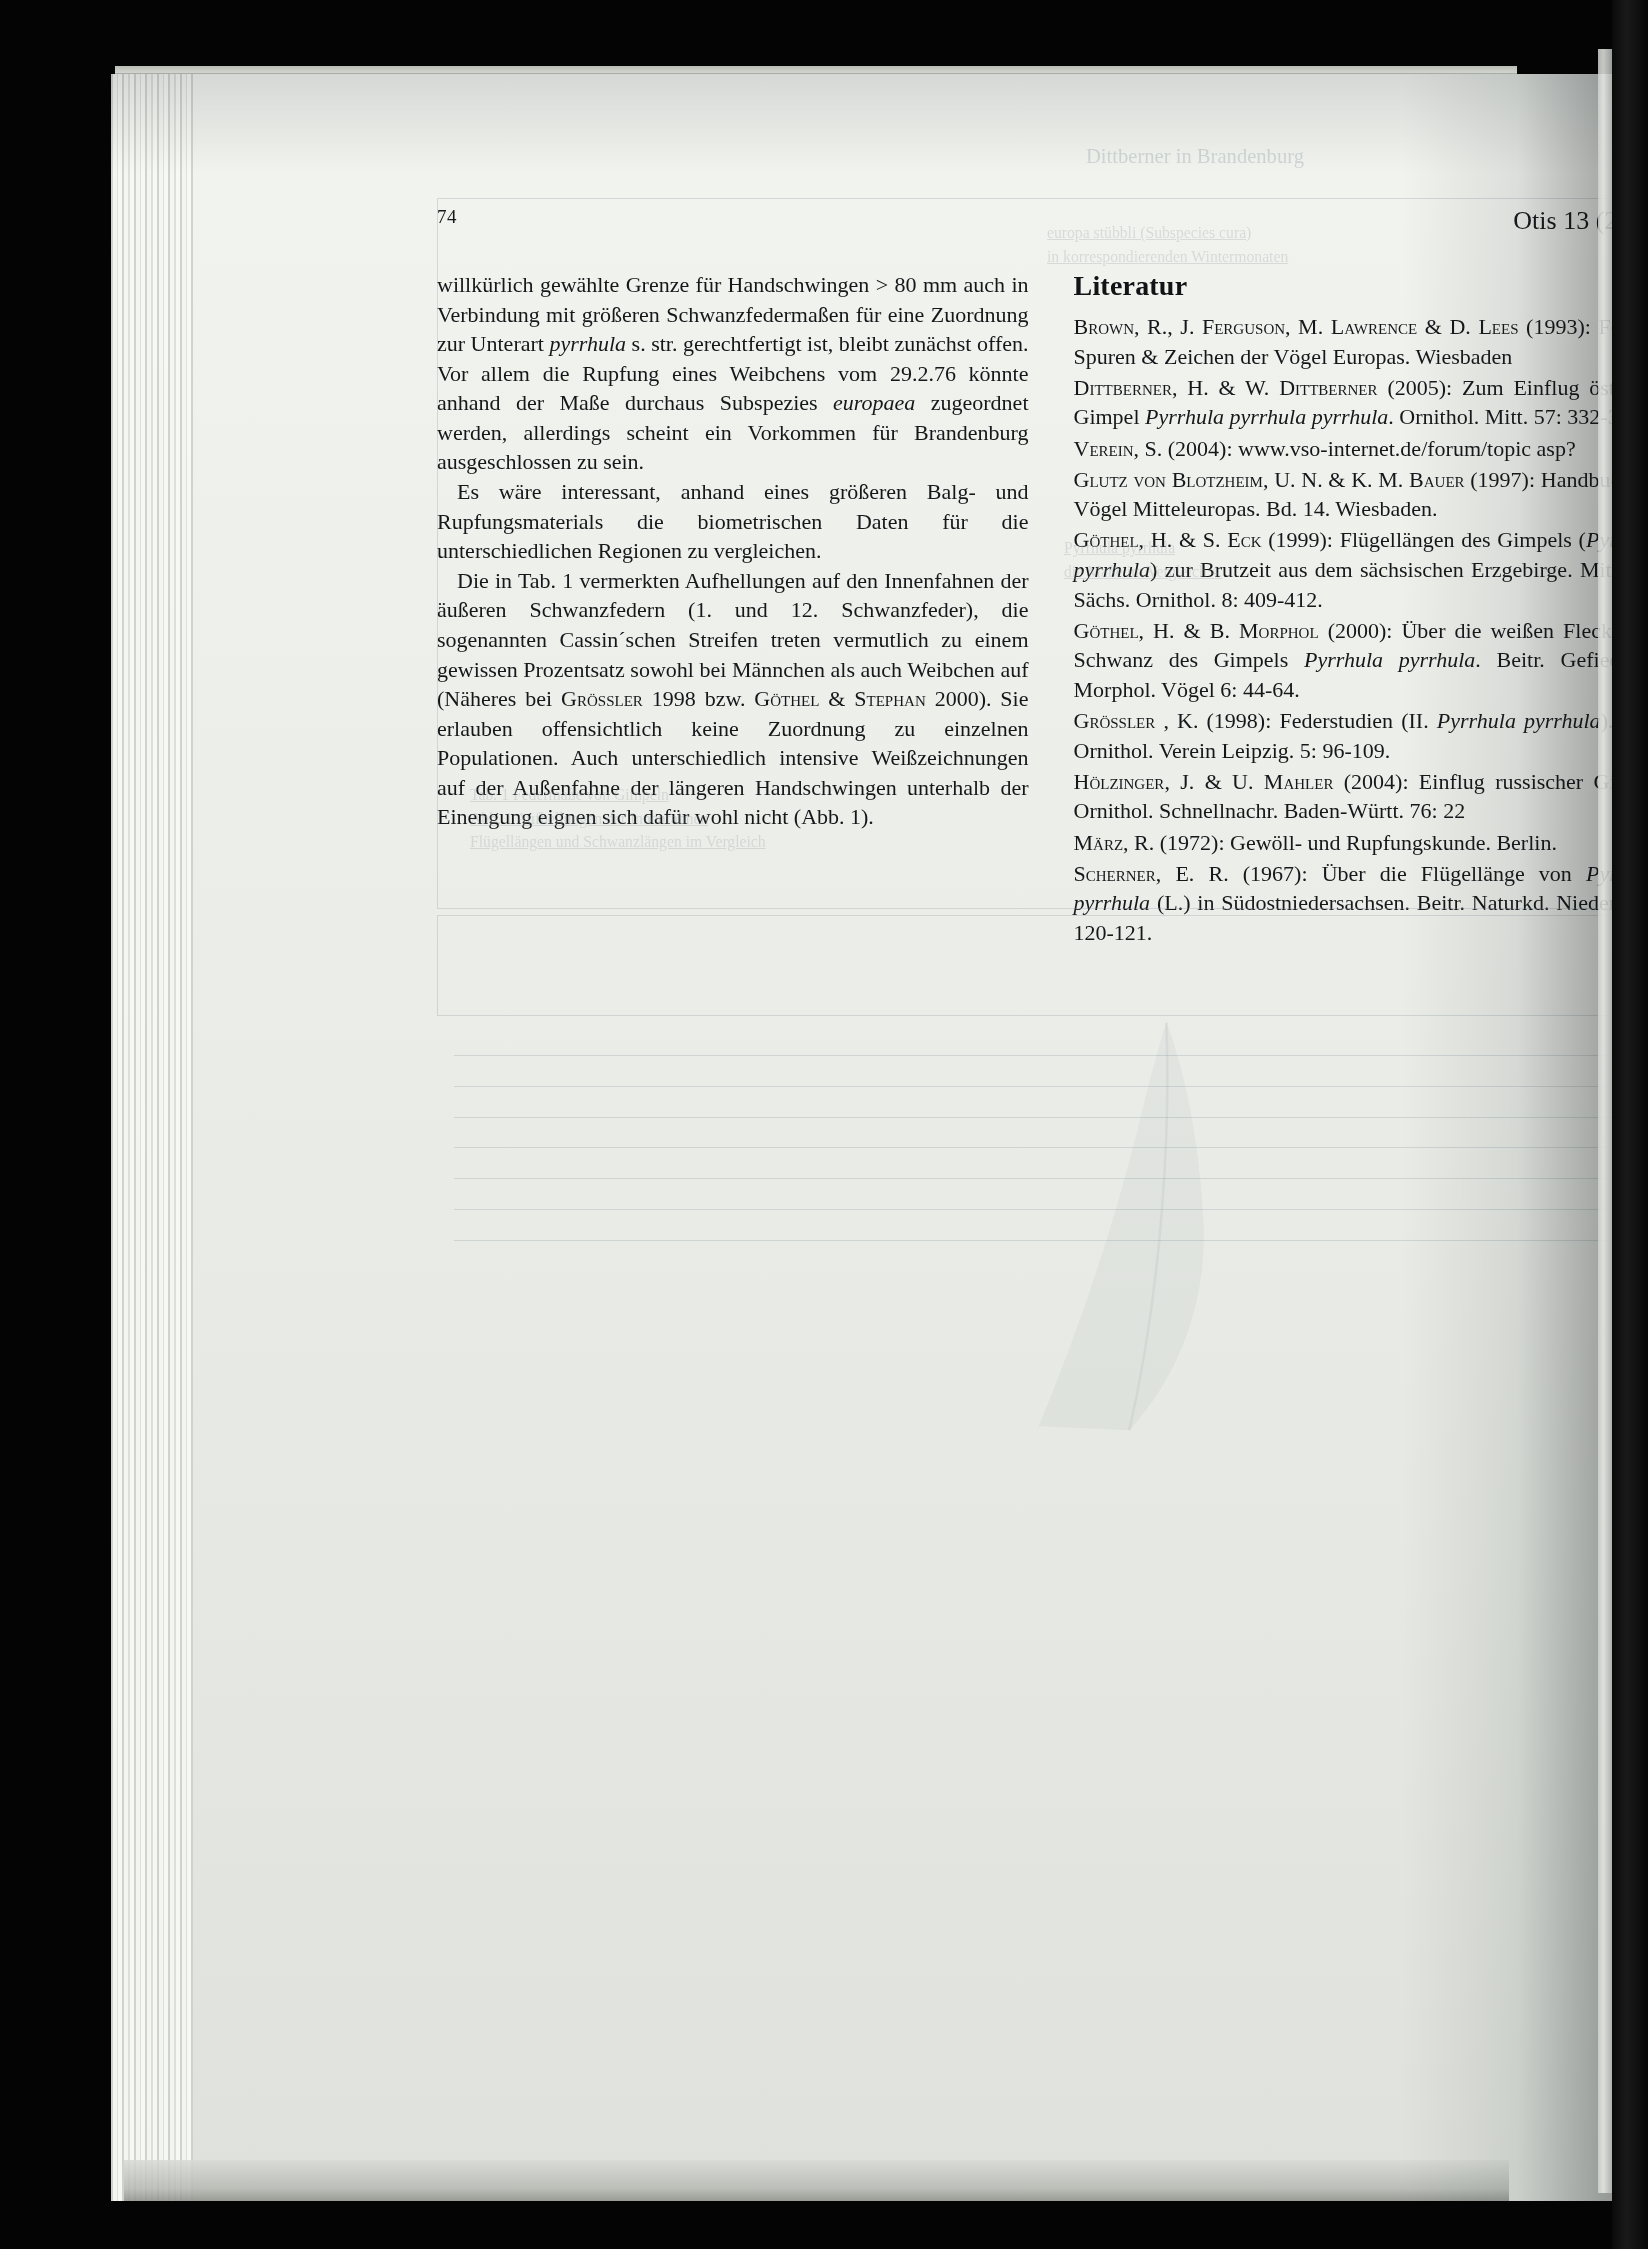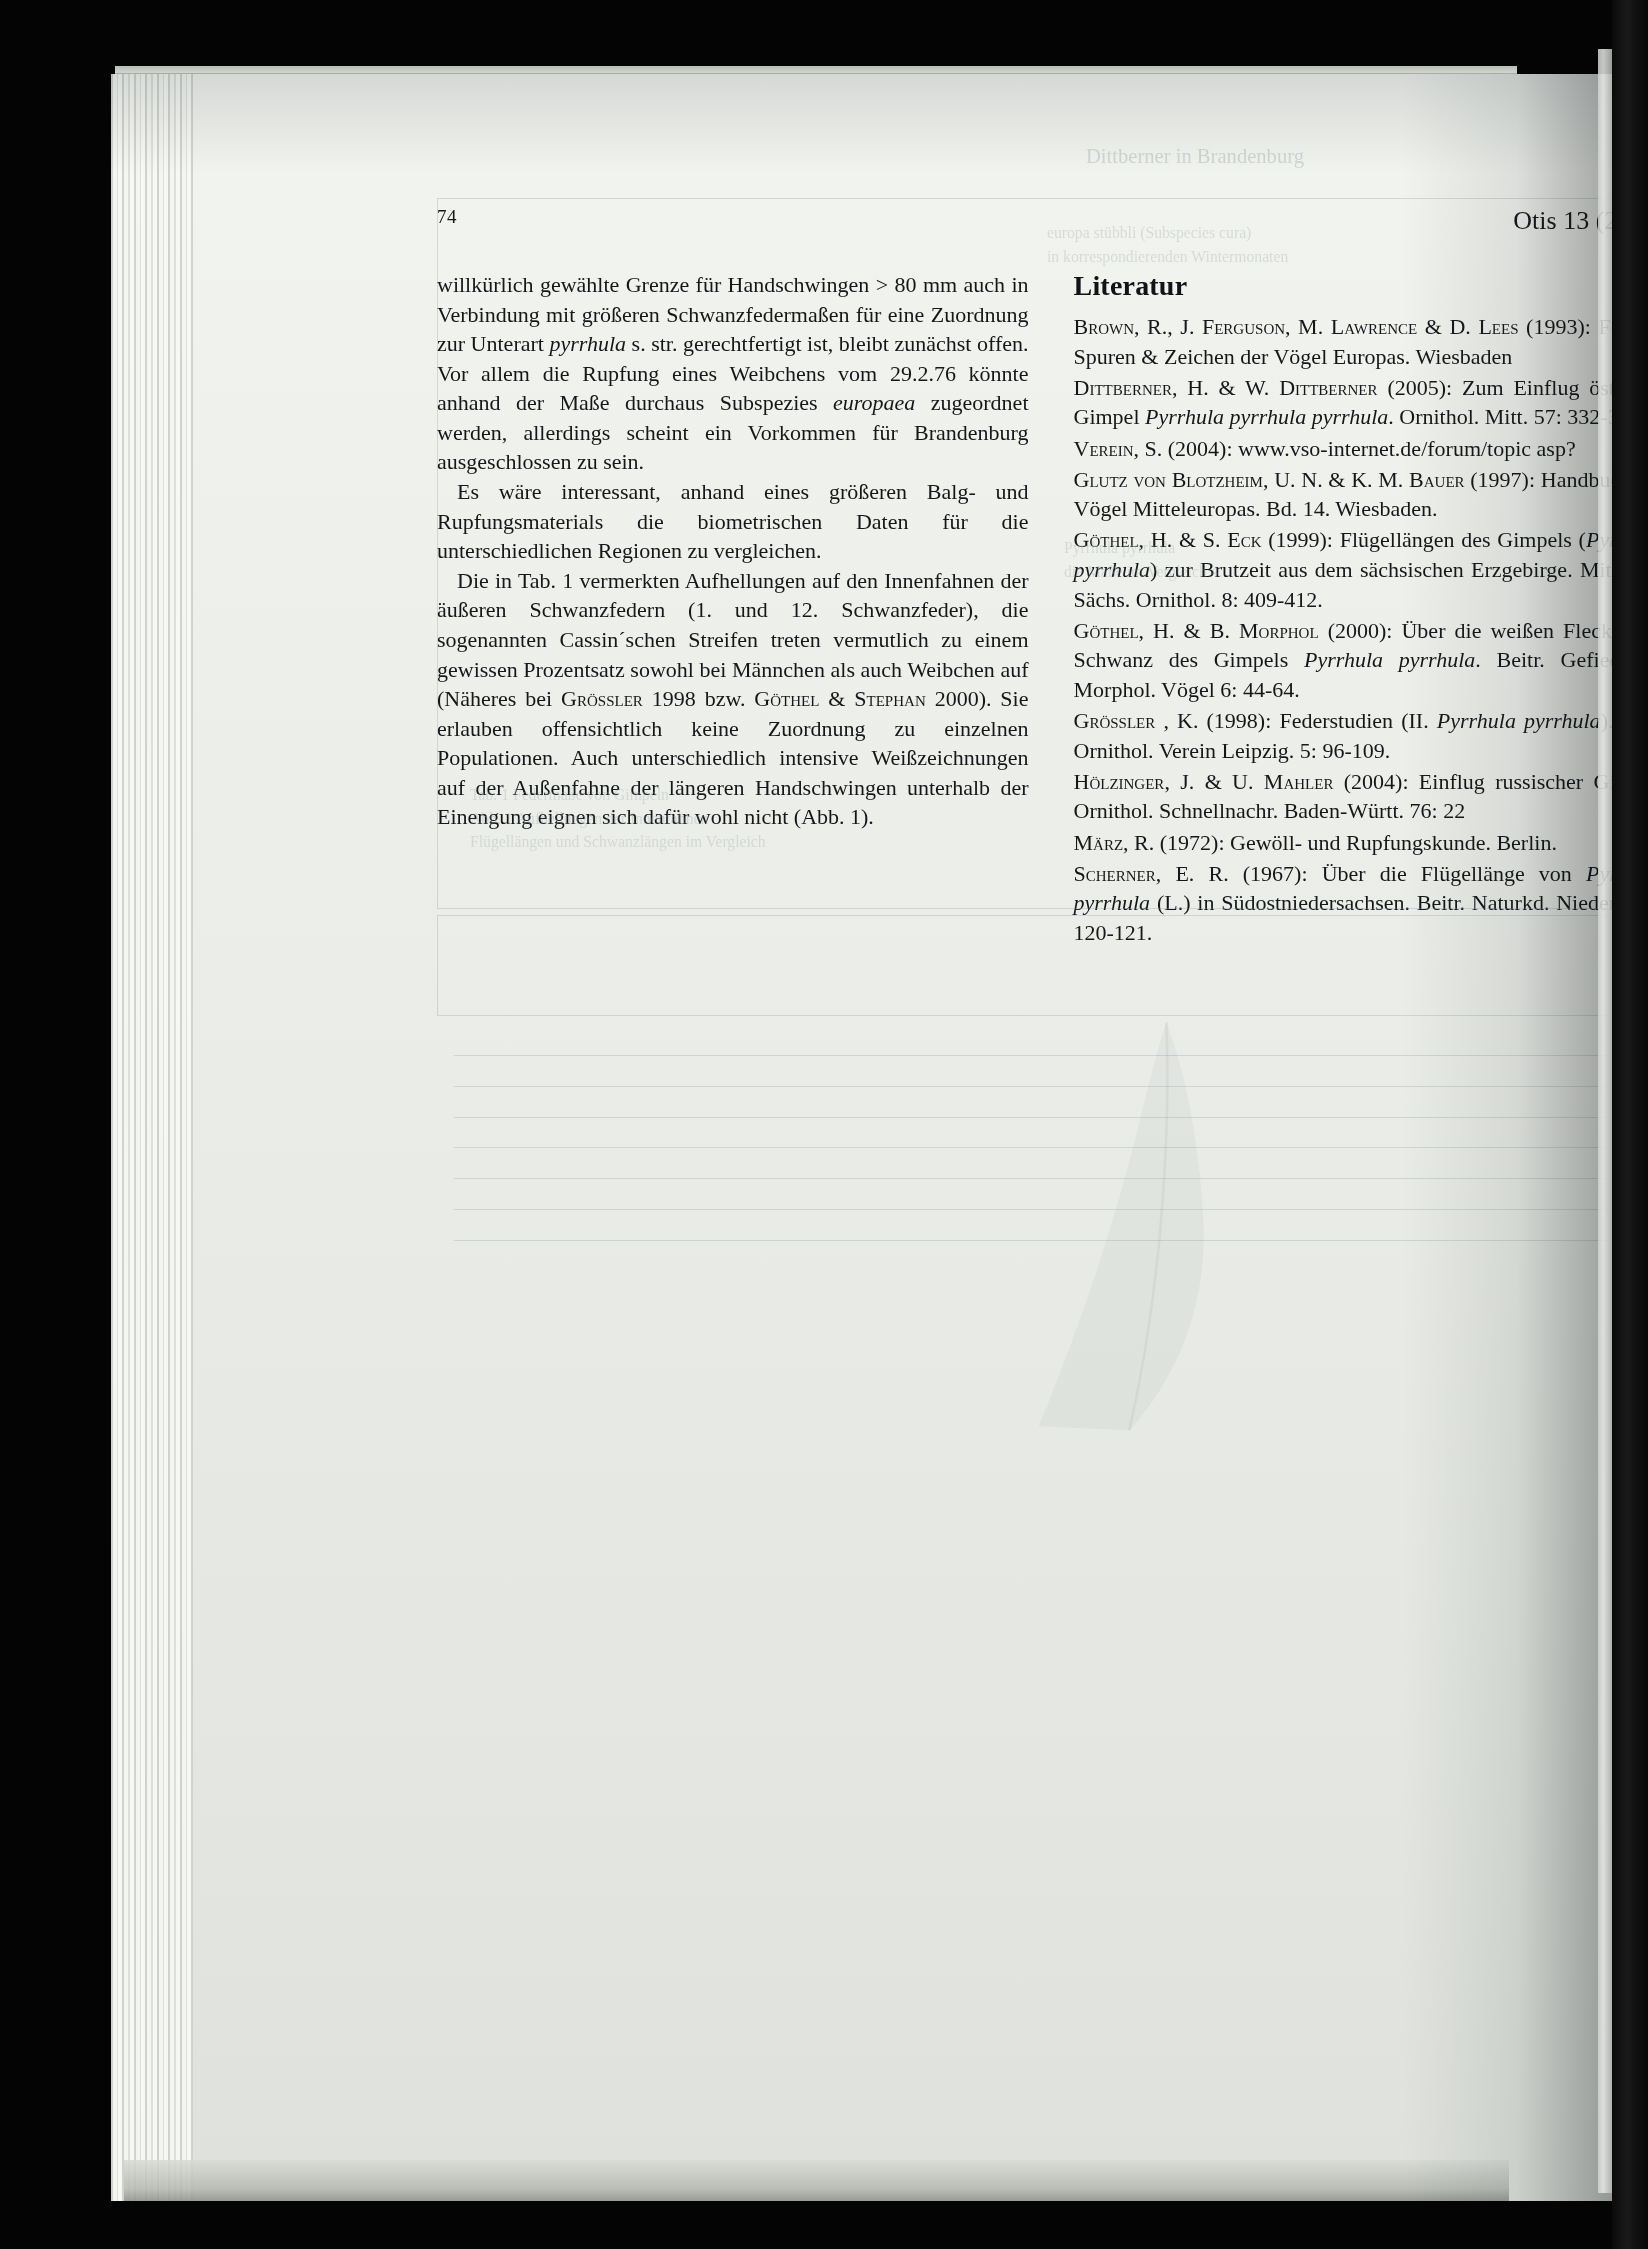"europa stübbli (Subspecies cura)" .ghost { text-decoration: none -> underline }
